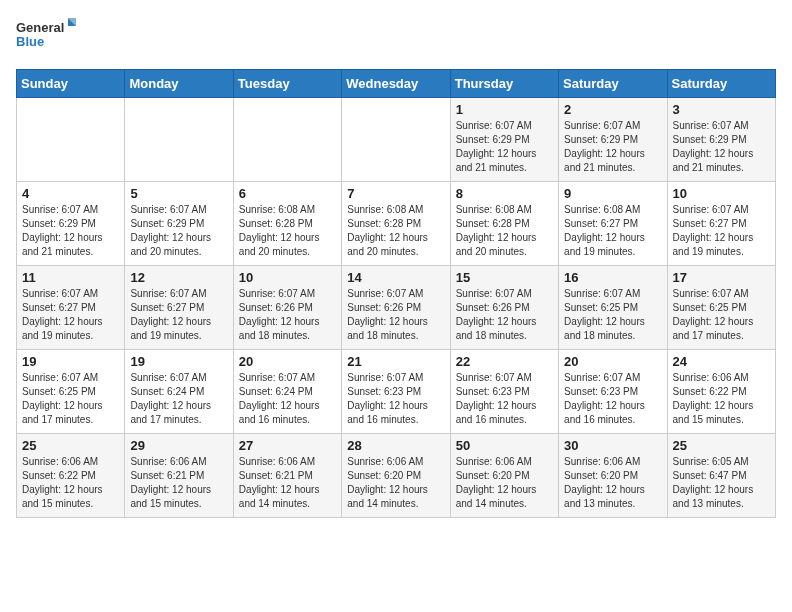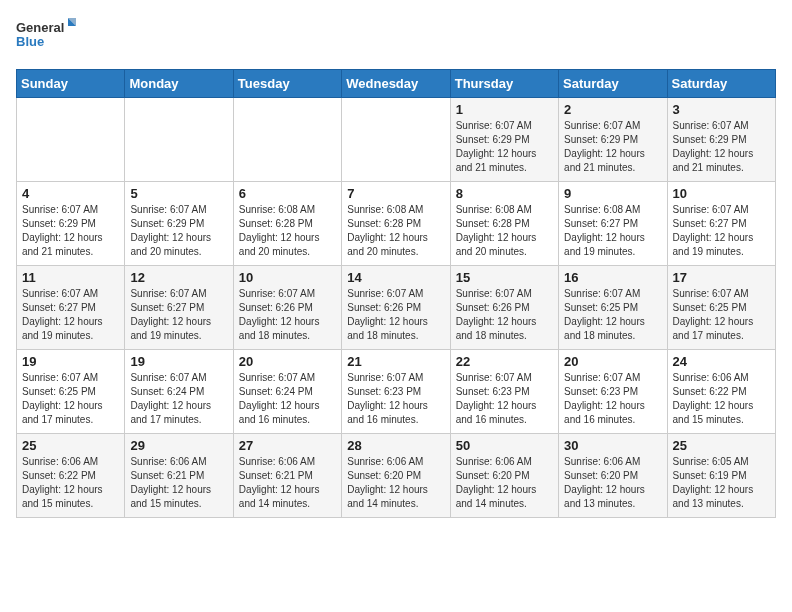"Sunrise: 6:05 AM" div.day-info { text: 6:19 -> 6:47 }
